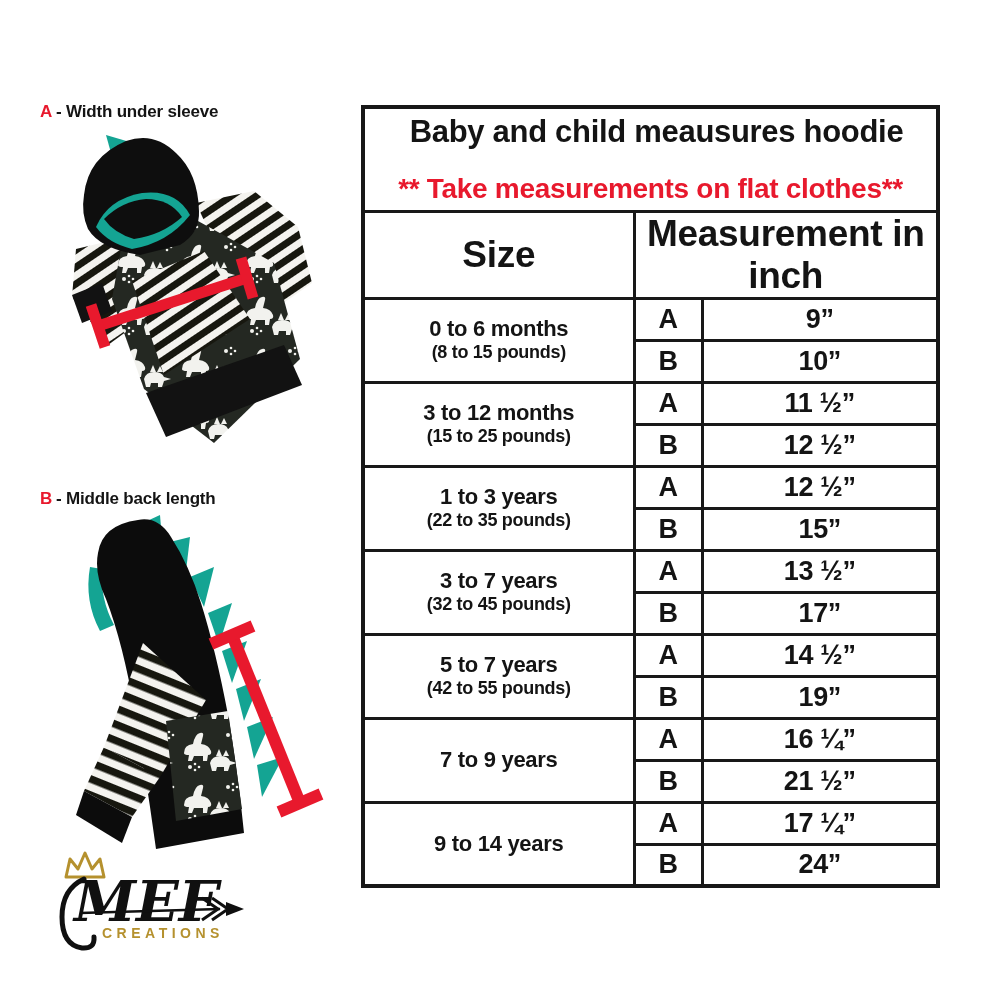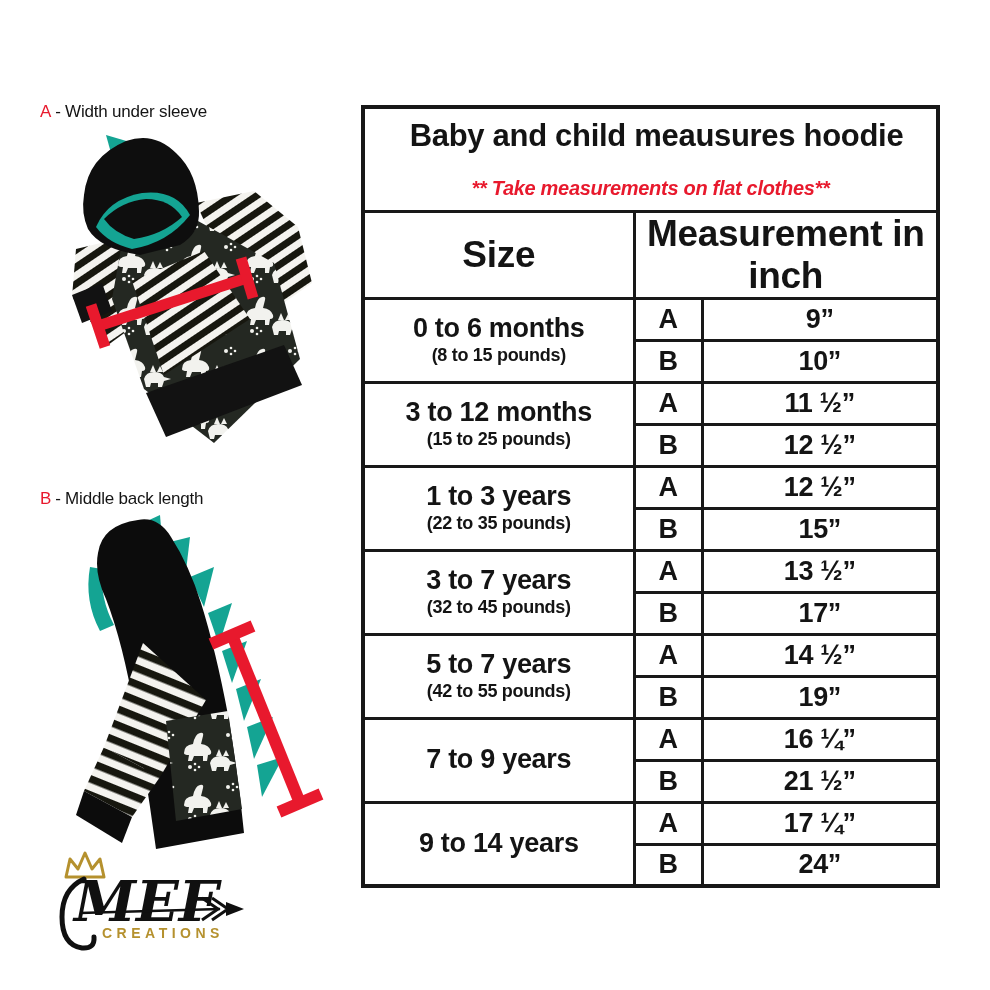"A - Width under sleeve" .photo-label { font-weight: normal -> bold }
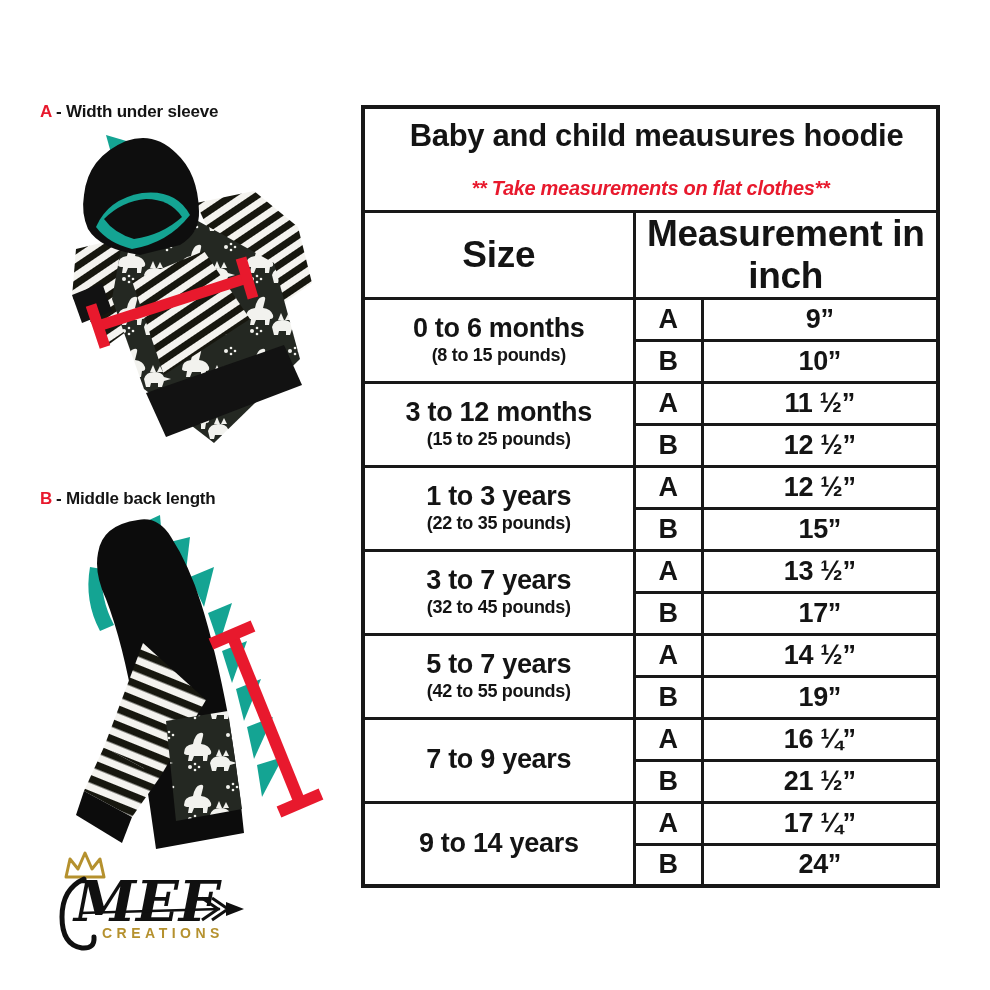"** Take measurements on flat" .title-sub { font-size: 20px -> 28px; font-style: italic -> none }
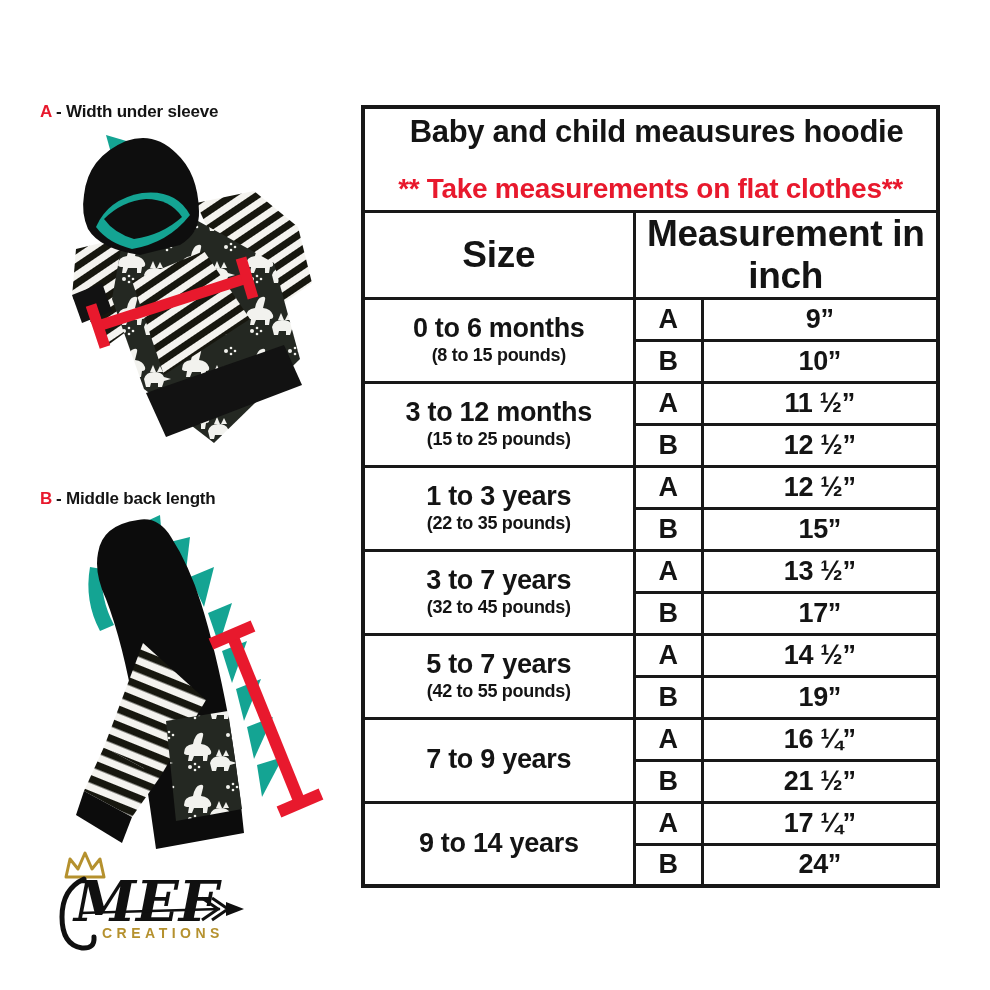"0 to 6 months" .size-main { font-size: 27px -> 22px }
